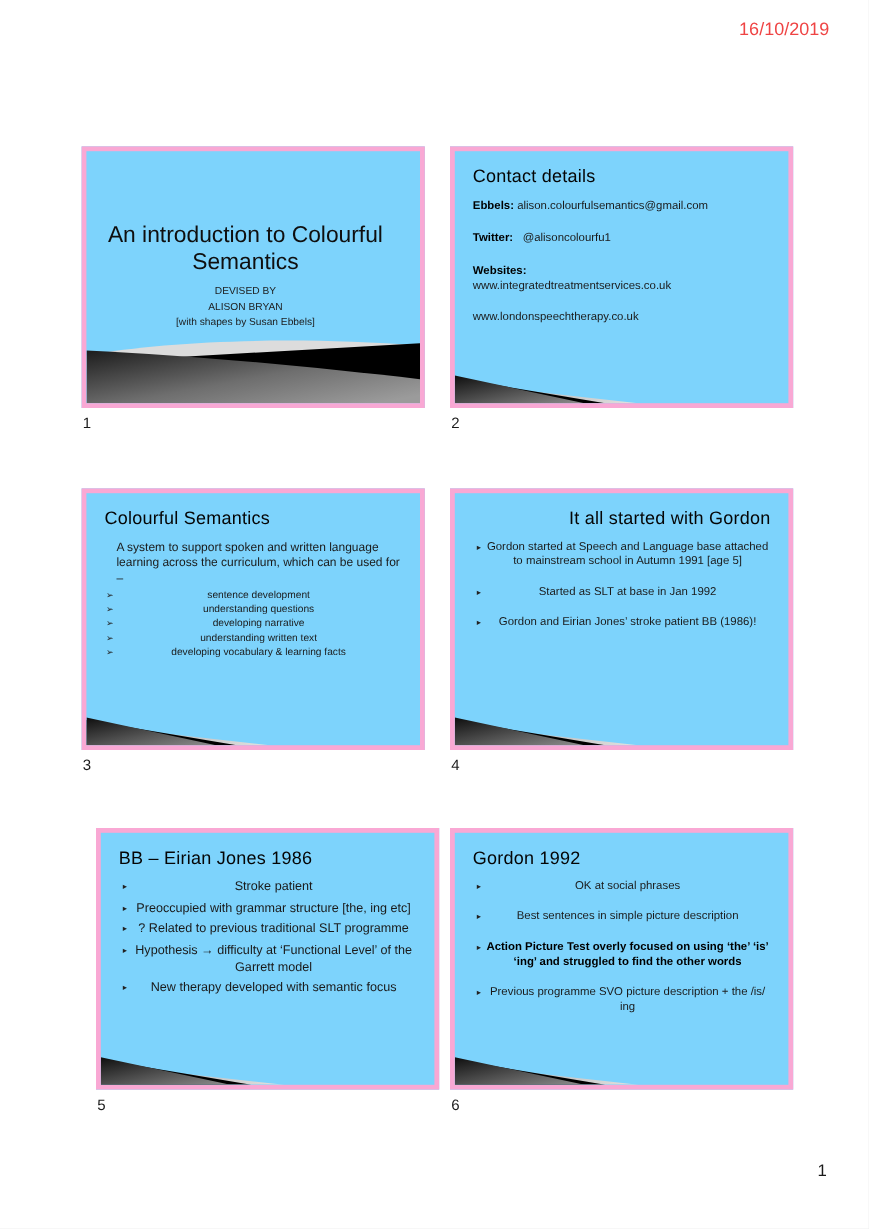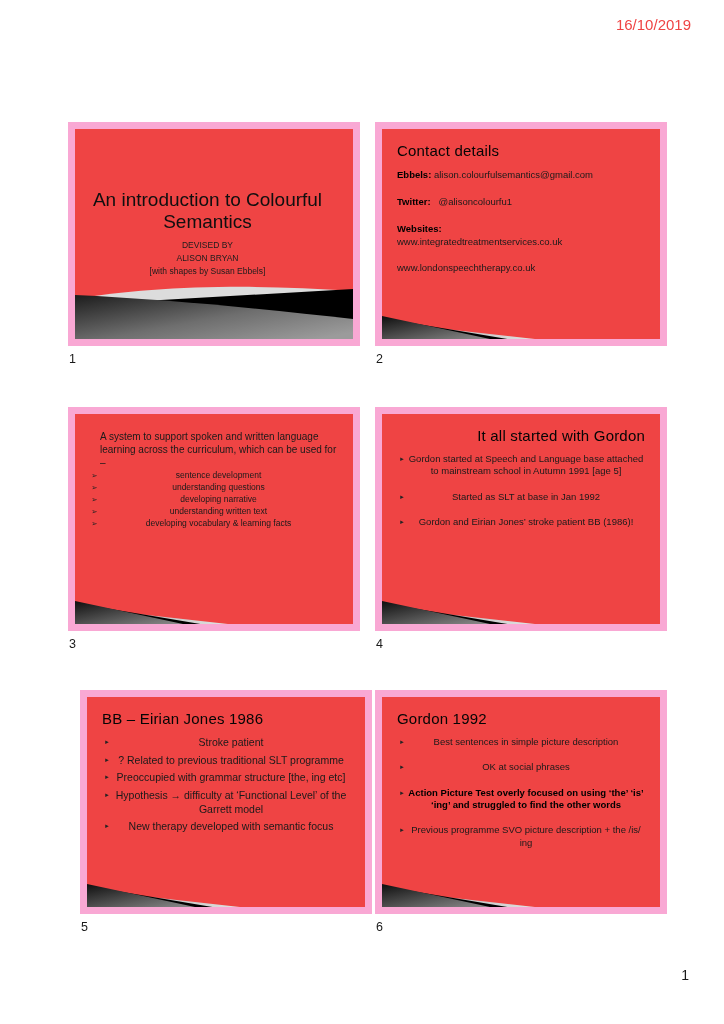"Contact details" .slide { background: #ef4444 -> #7dd3fc; border: 7px solid #f9a8d4 -> 4px solid #f9a8d4 }
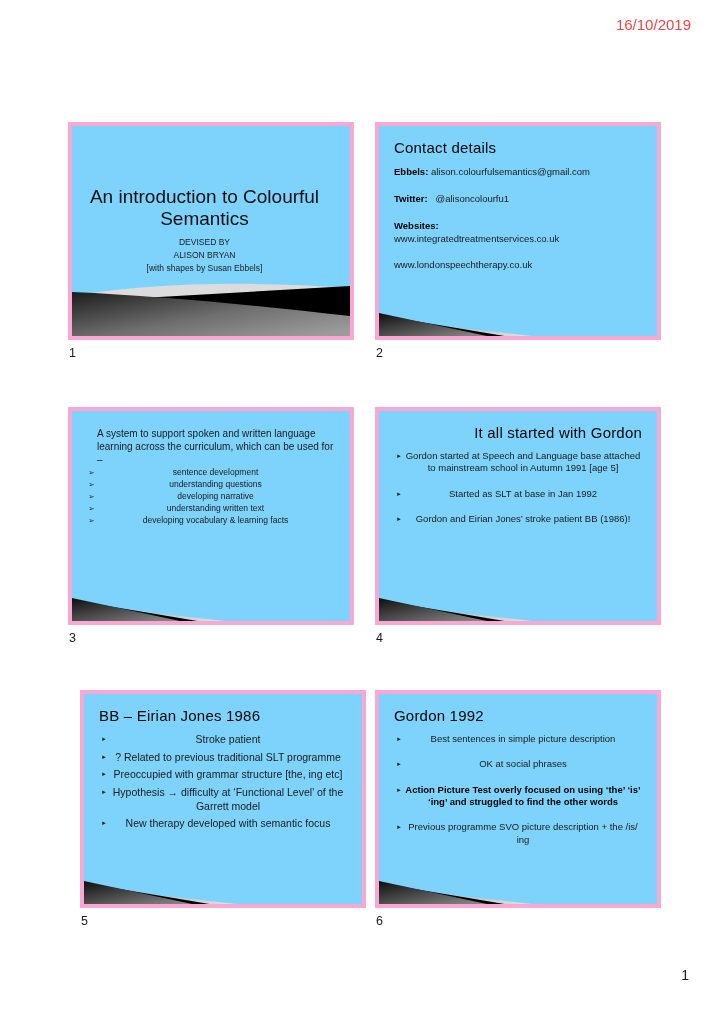"Colourful Semantics" h2.s-title { html: none -> <h2>Colourful Semantics</h2> }
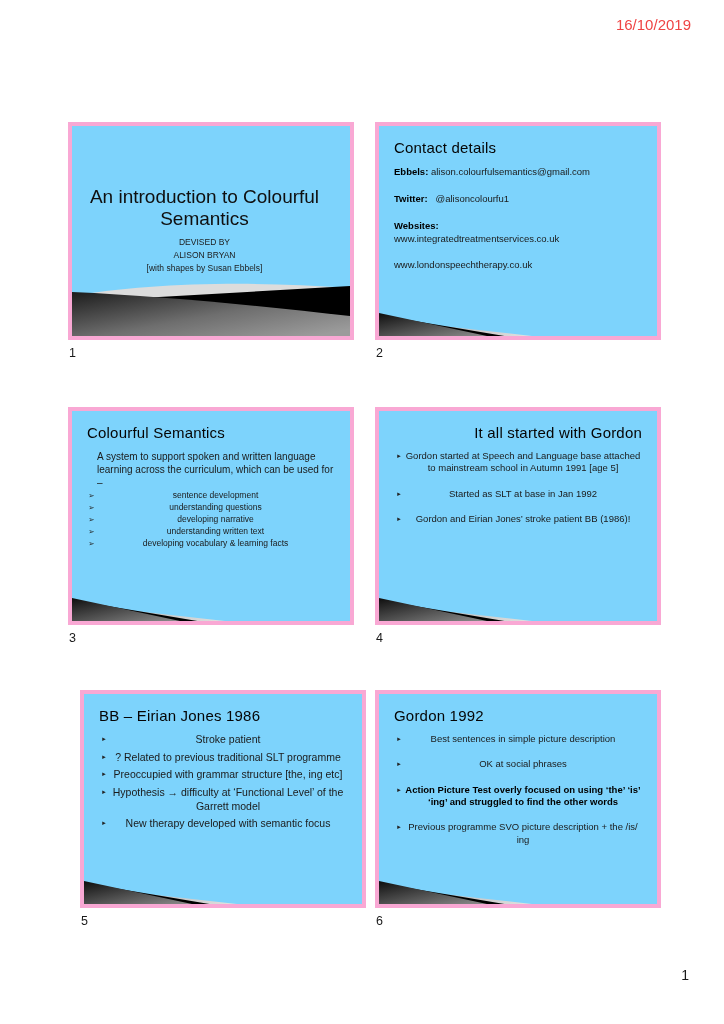"Best sentences in simple picture" li { order: before "OK at social phrases" -> after "OK at social phrases" }
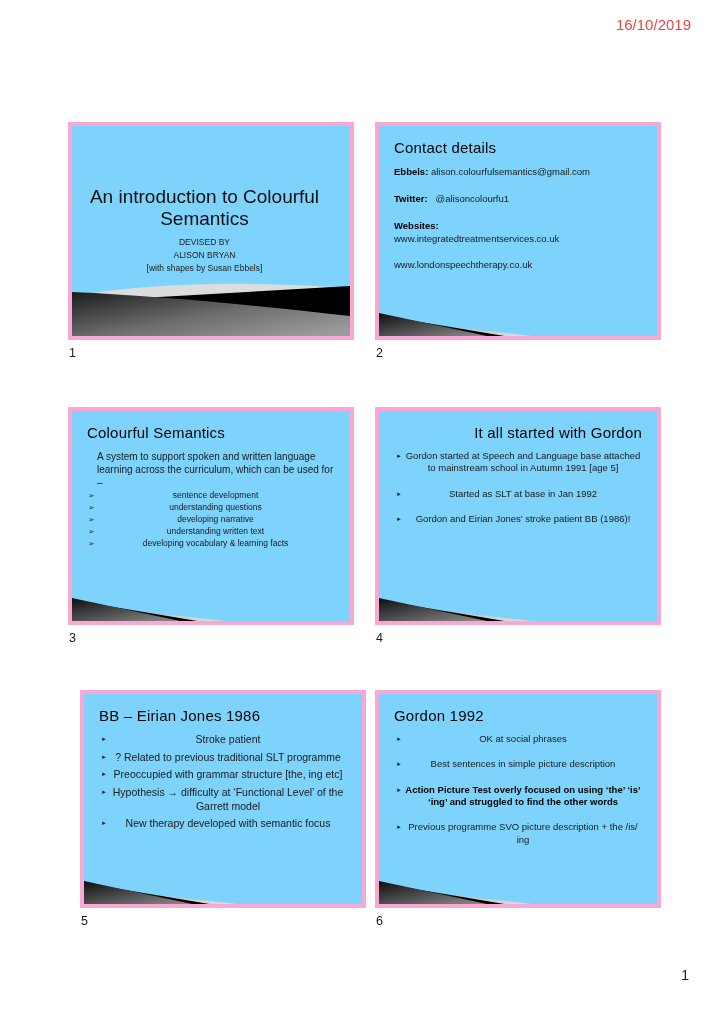"? Related to previous traditional" li { order: before "Preoccupied with grammar structure [the," -> after "Preoccupied with grammar structure [the," }
